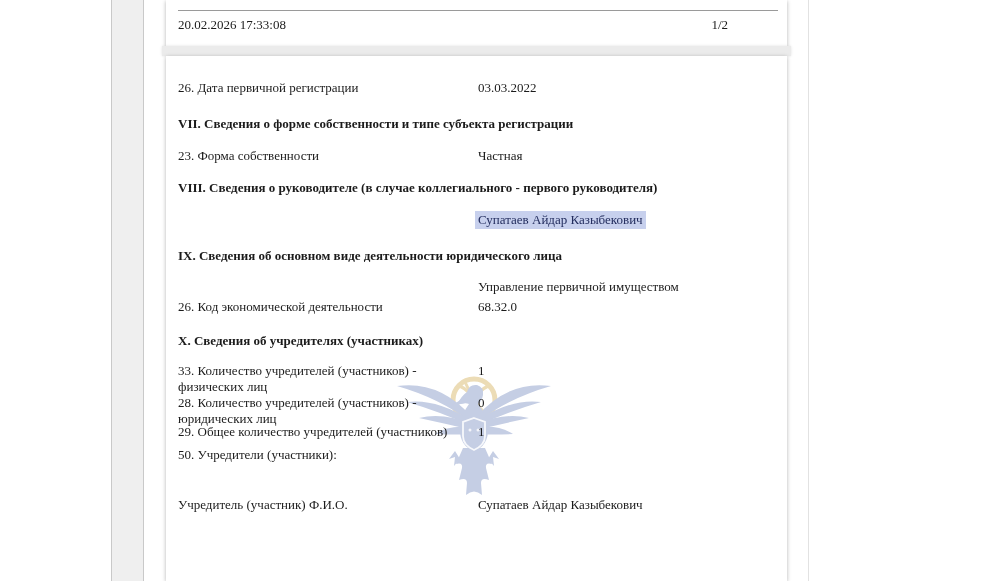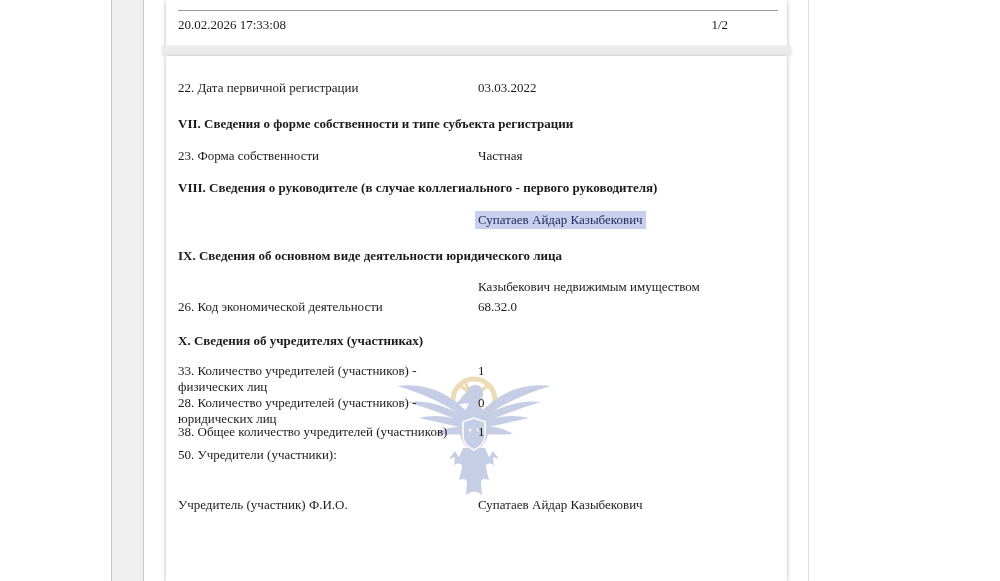"22. Дата первичной регистрации" span.label { text: 22 -> 26 }
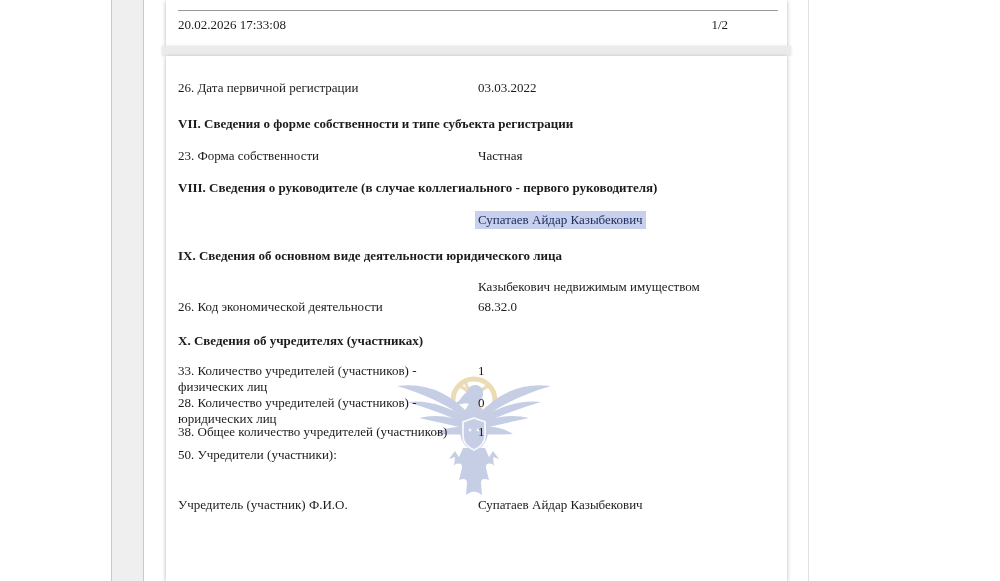"Казыбекович недвижимым имуществом" span.value { text: Казыбекович недвижимым -> Управление первичной }
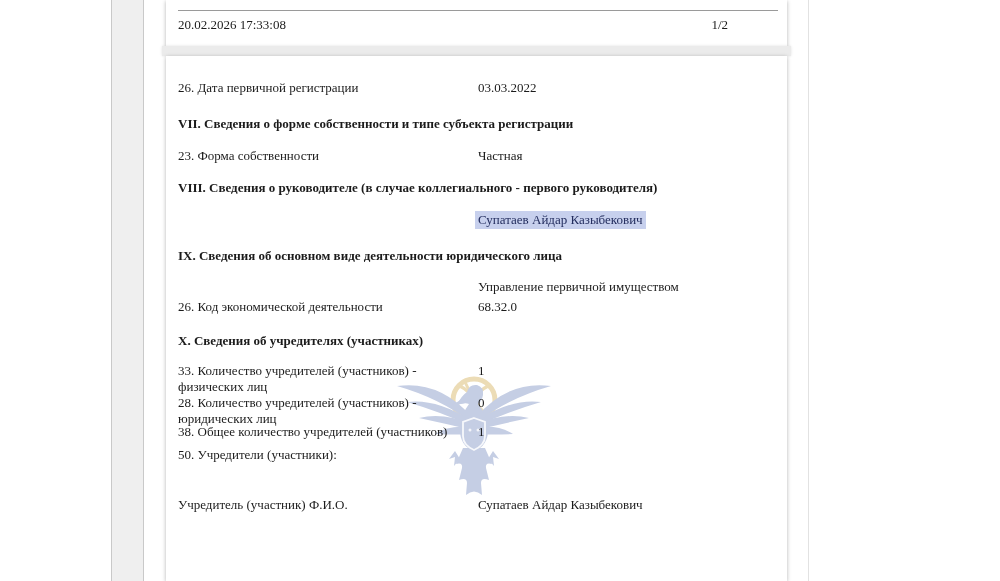"38. Общее количество учредителей" span.label { text: 38 -> 29 }
